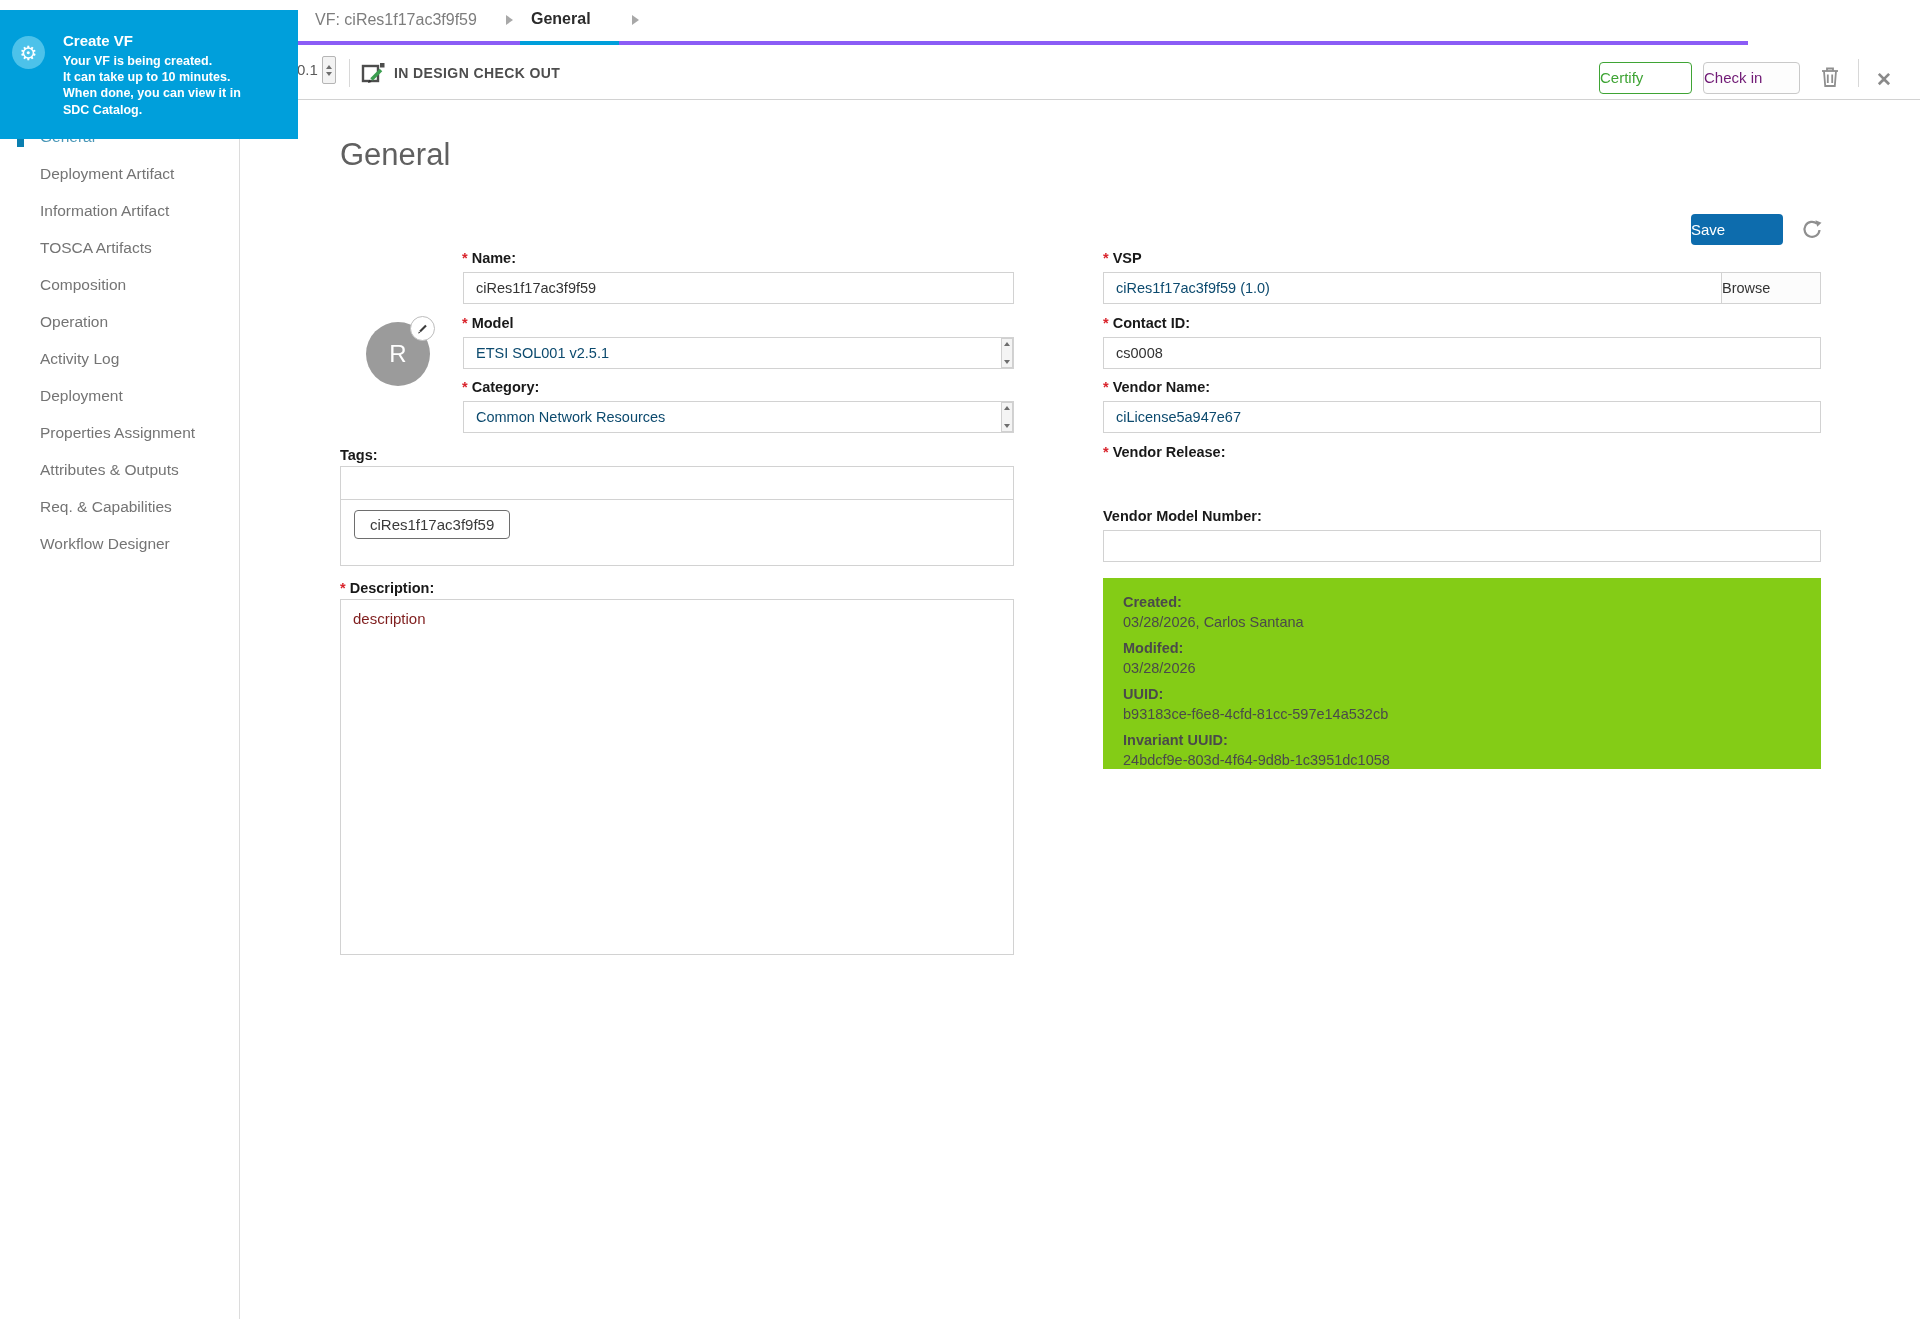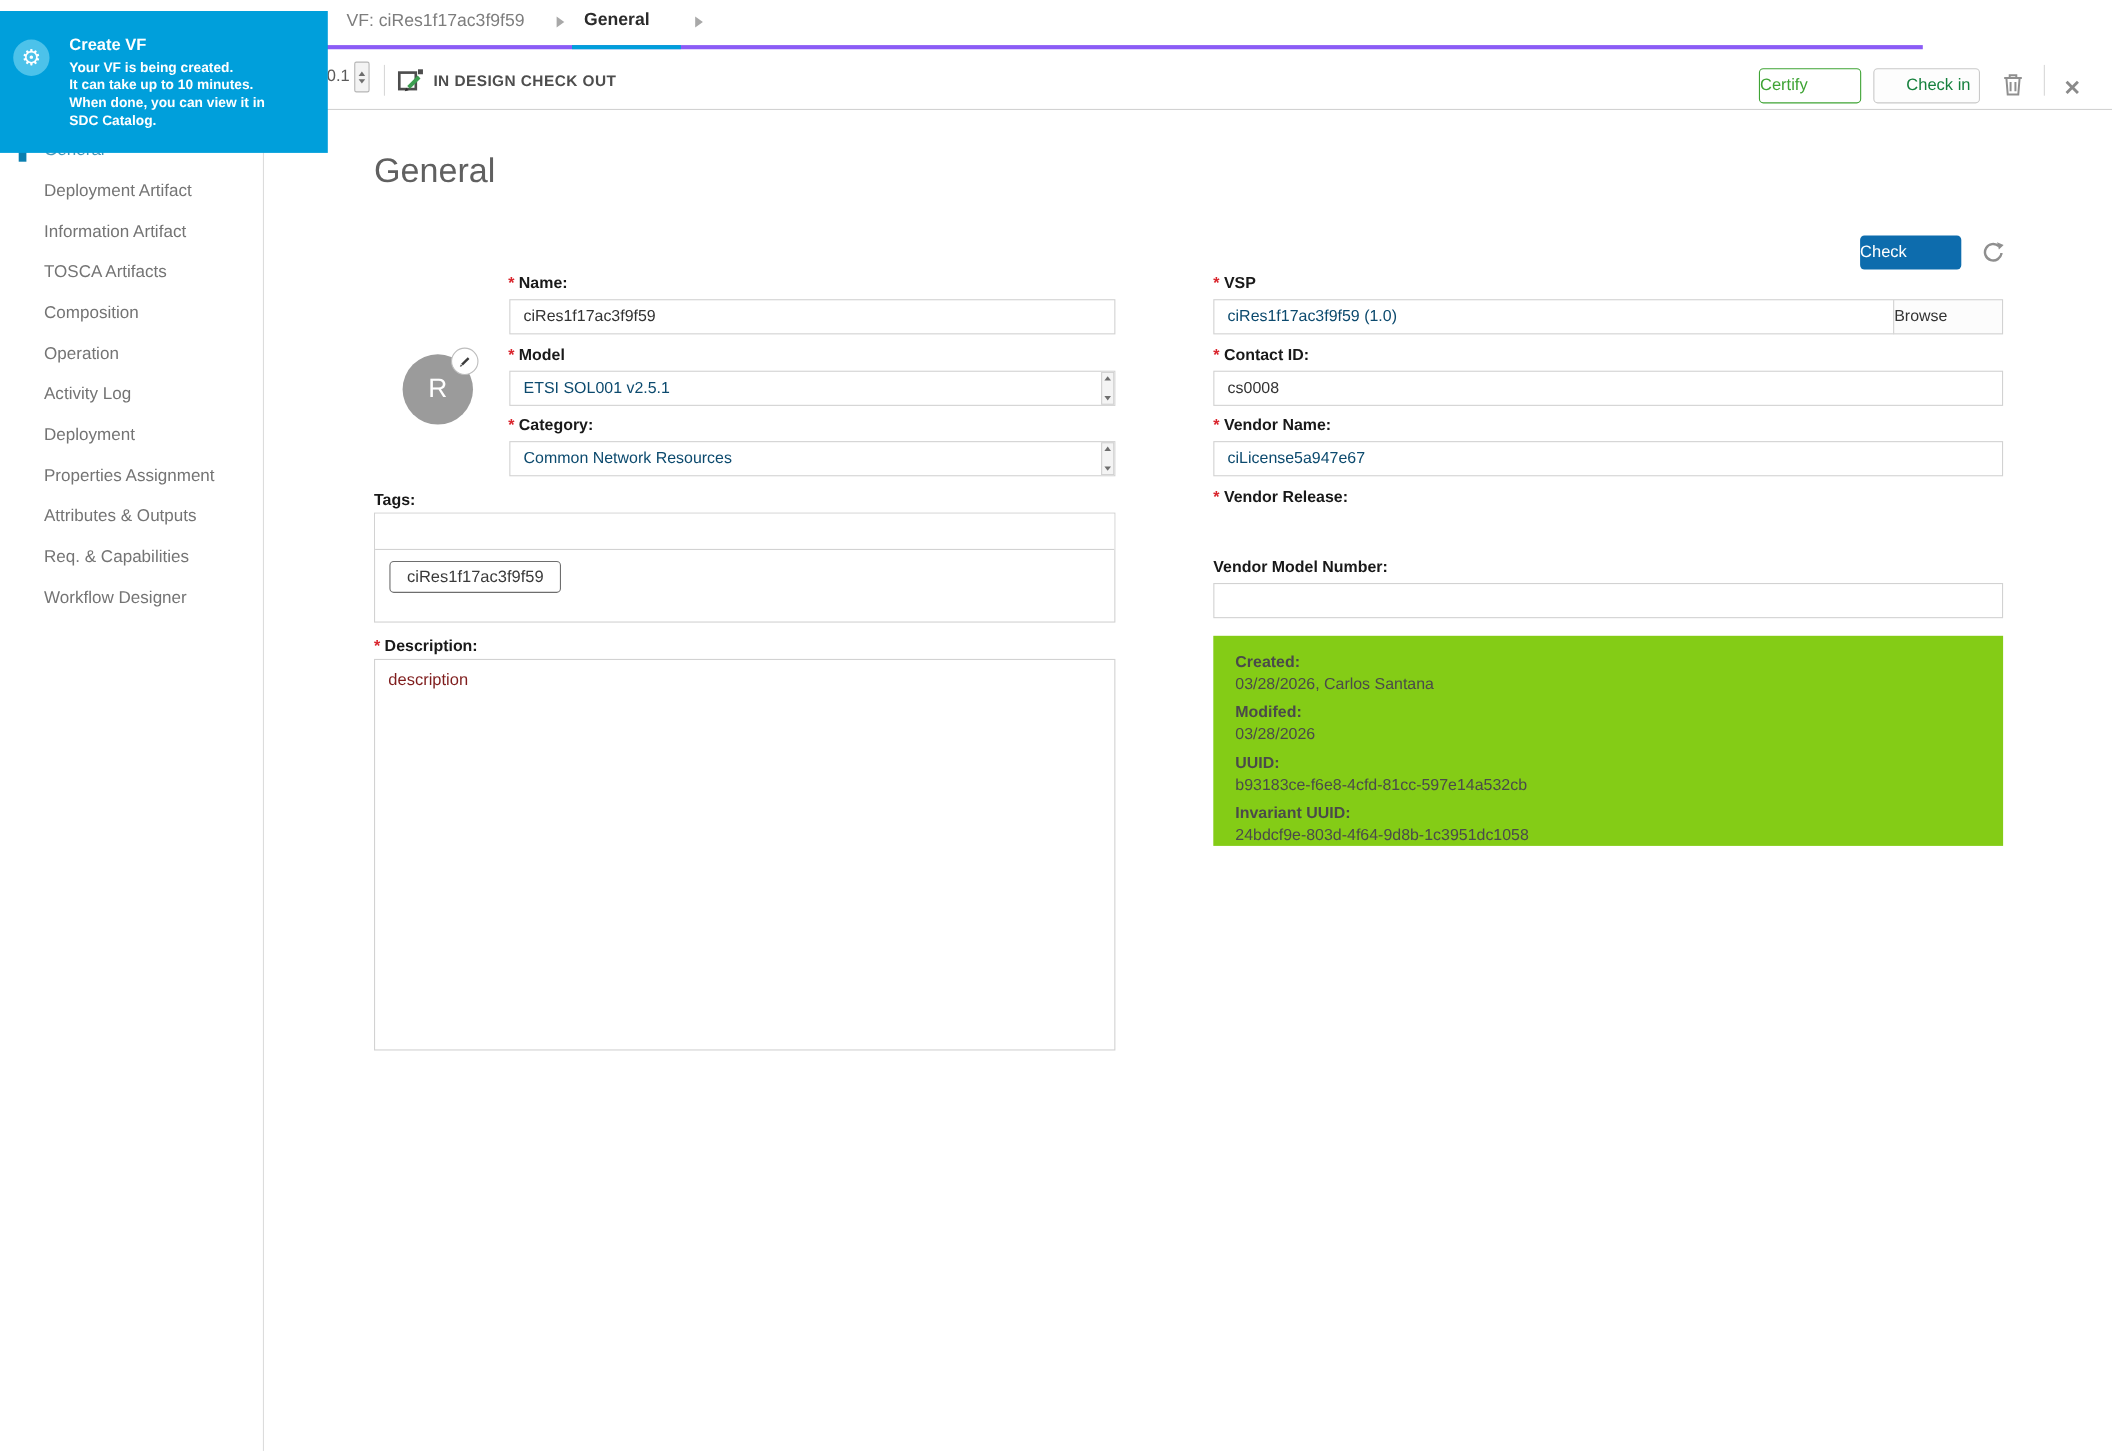"Check in" .btn-checkin { color: #15803d -> #701a75; padding-left: 29px -> none }
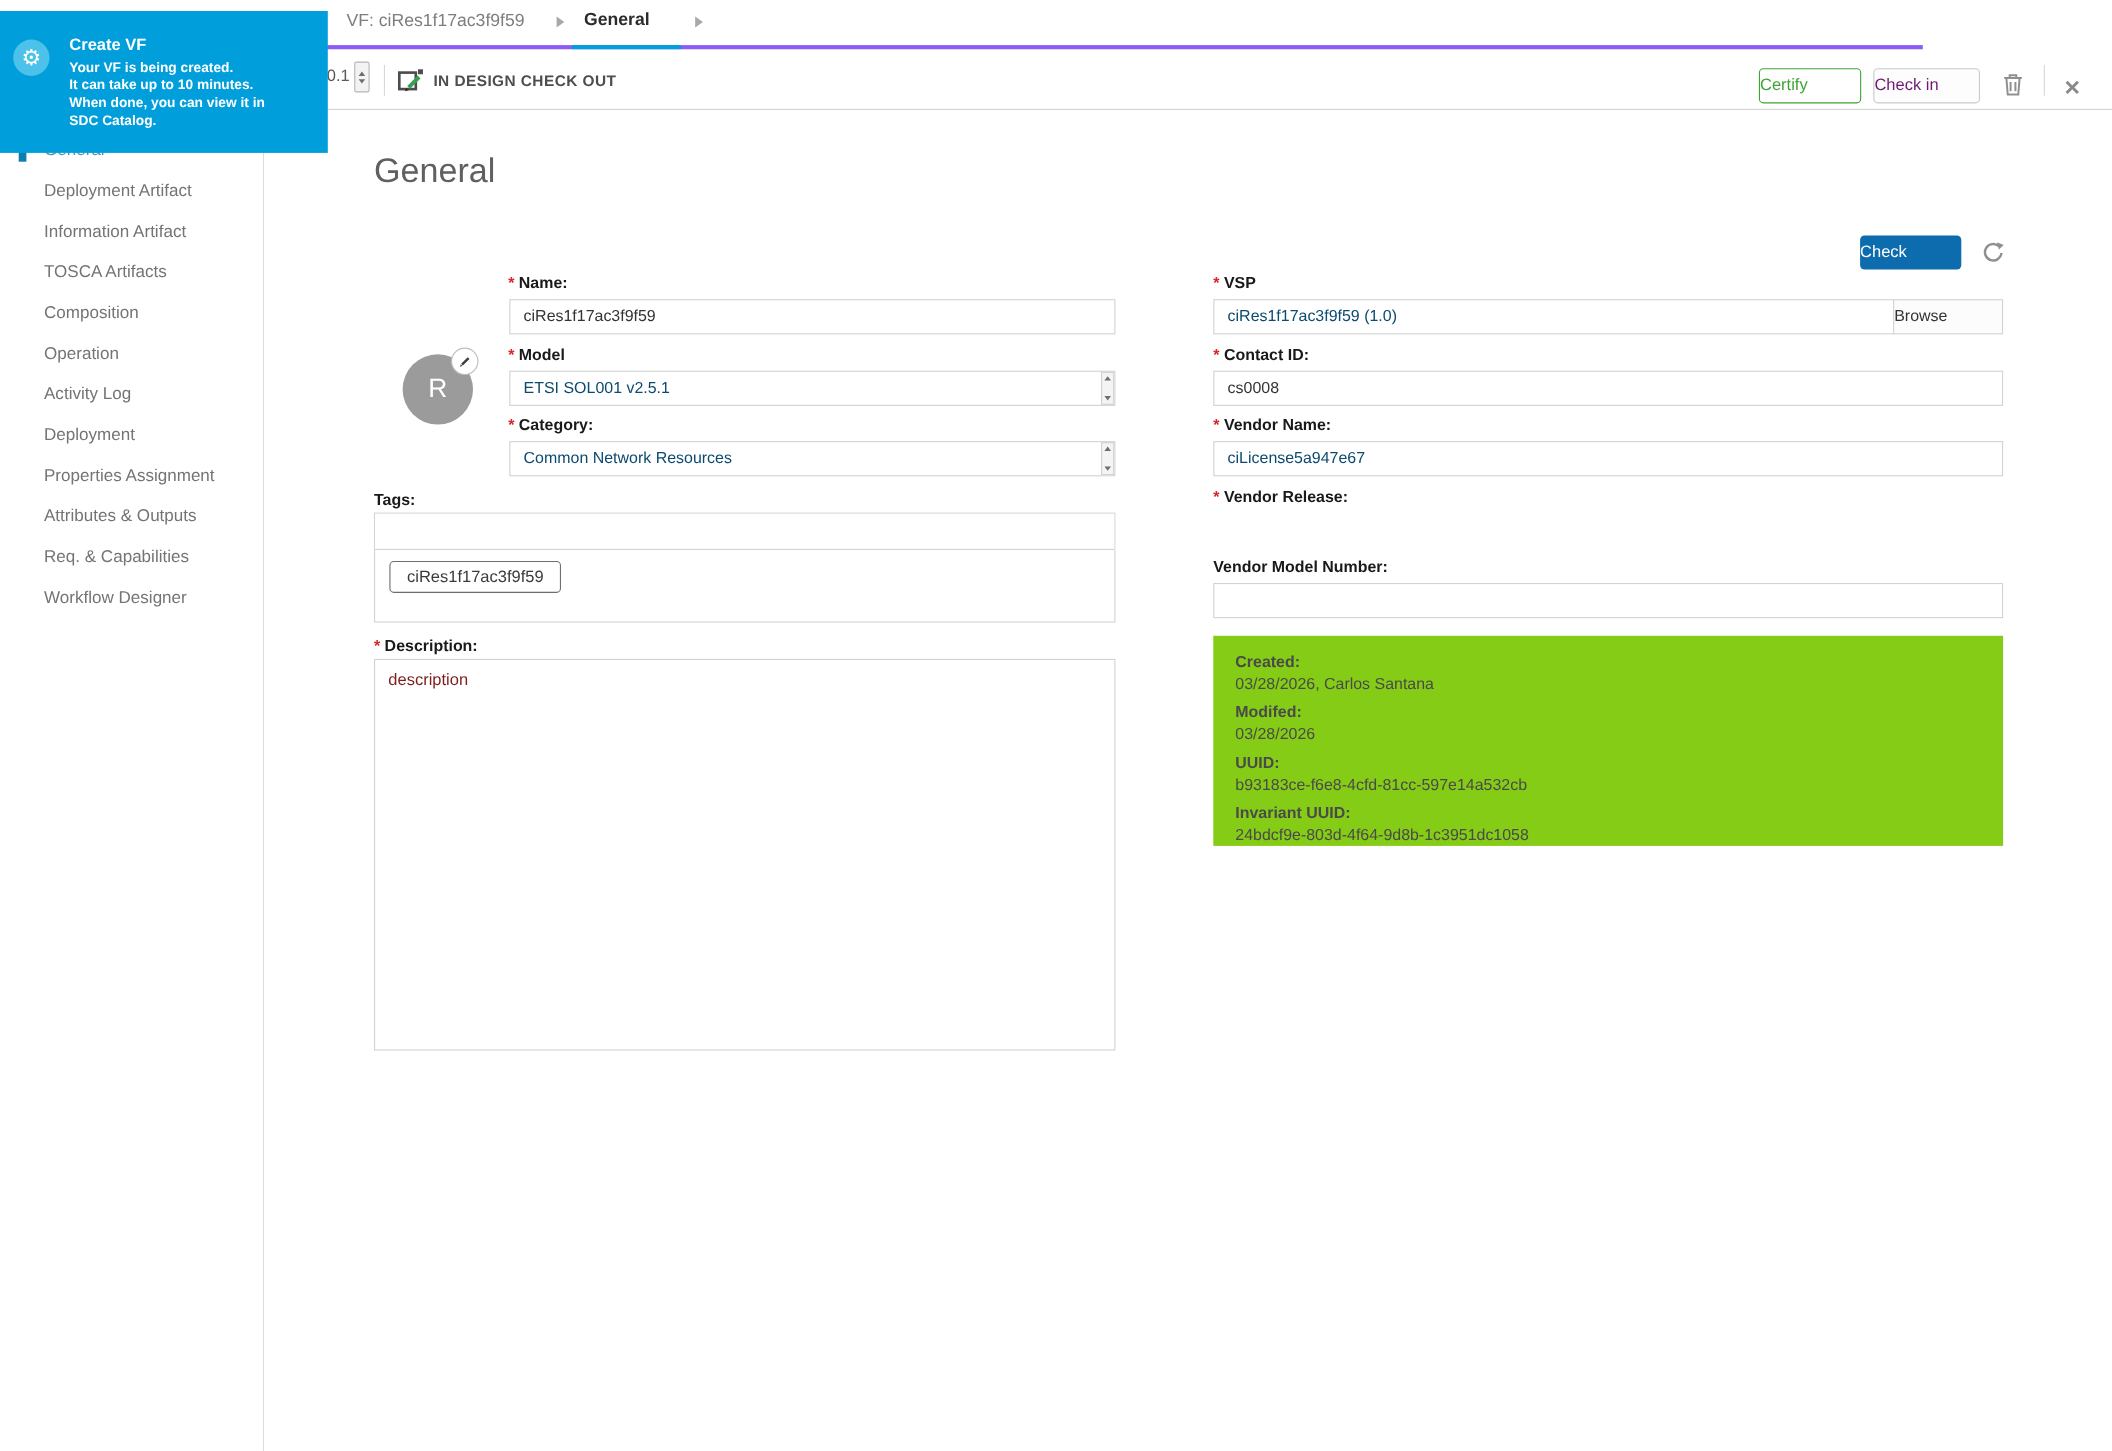"Check" button.btn { text: Check -> Save }
